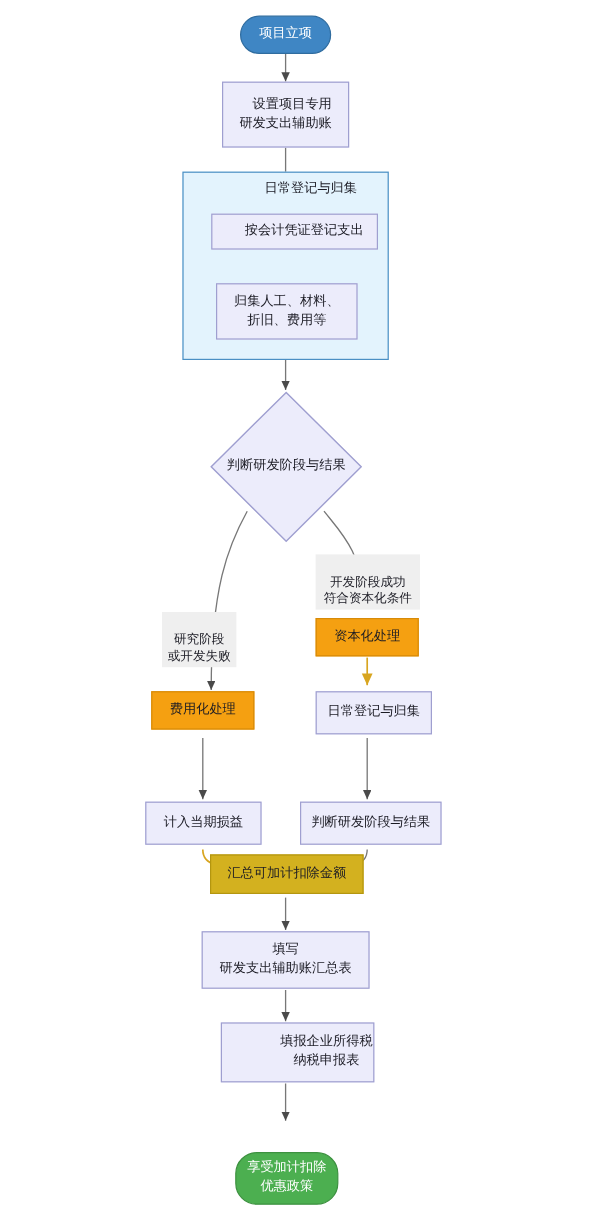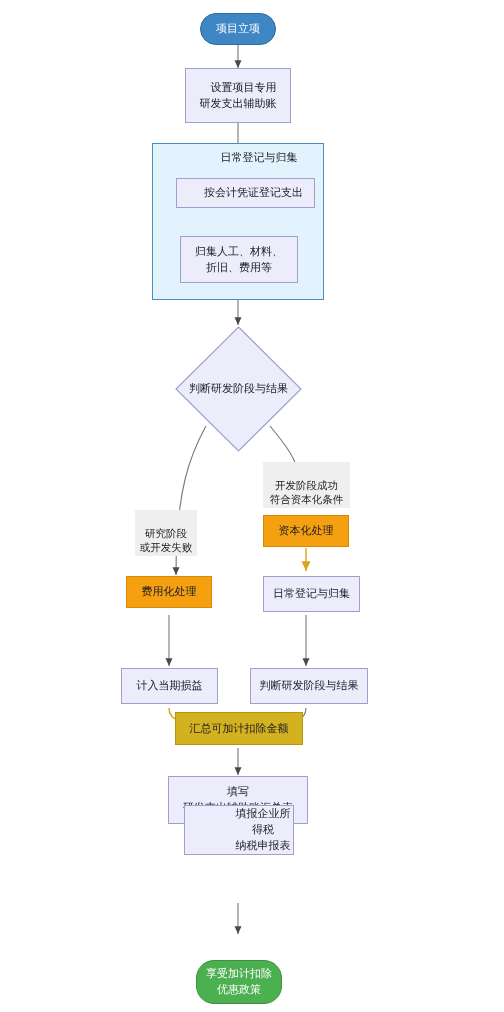"填报企业所得税" div.node { top: 805px -> 852px; width: 110px -> 128px }
